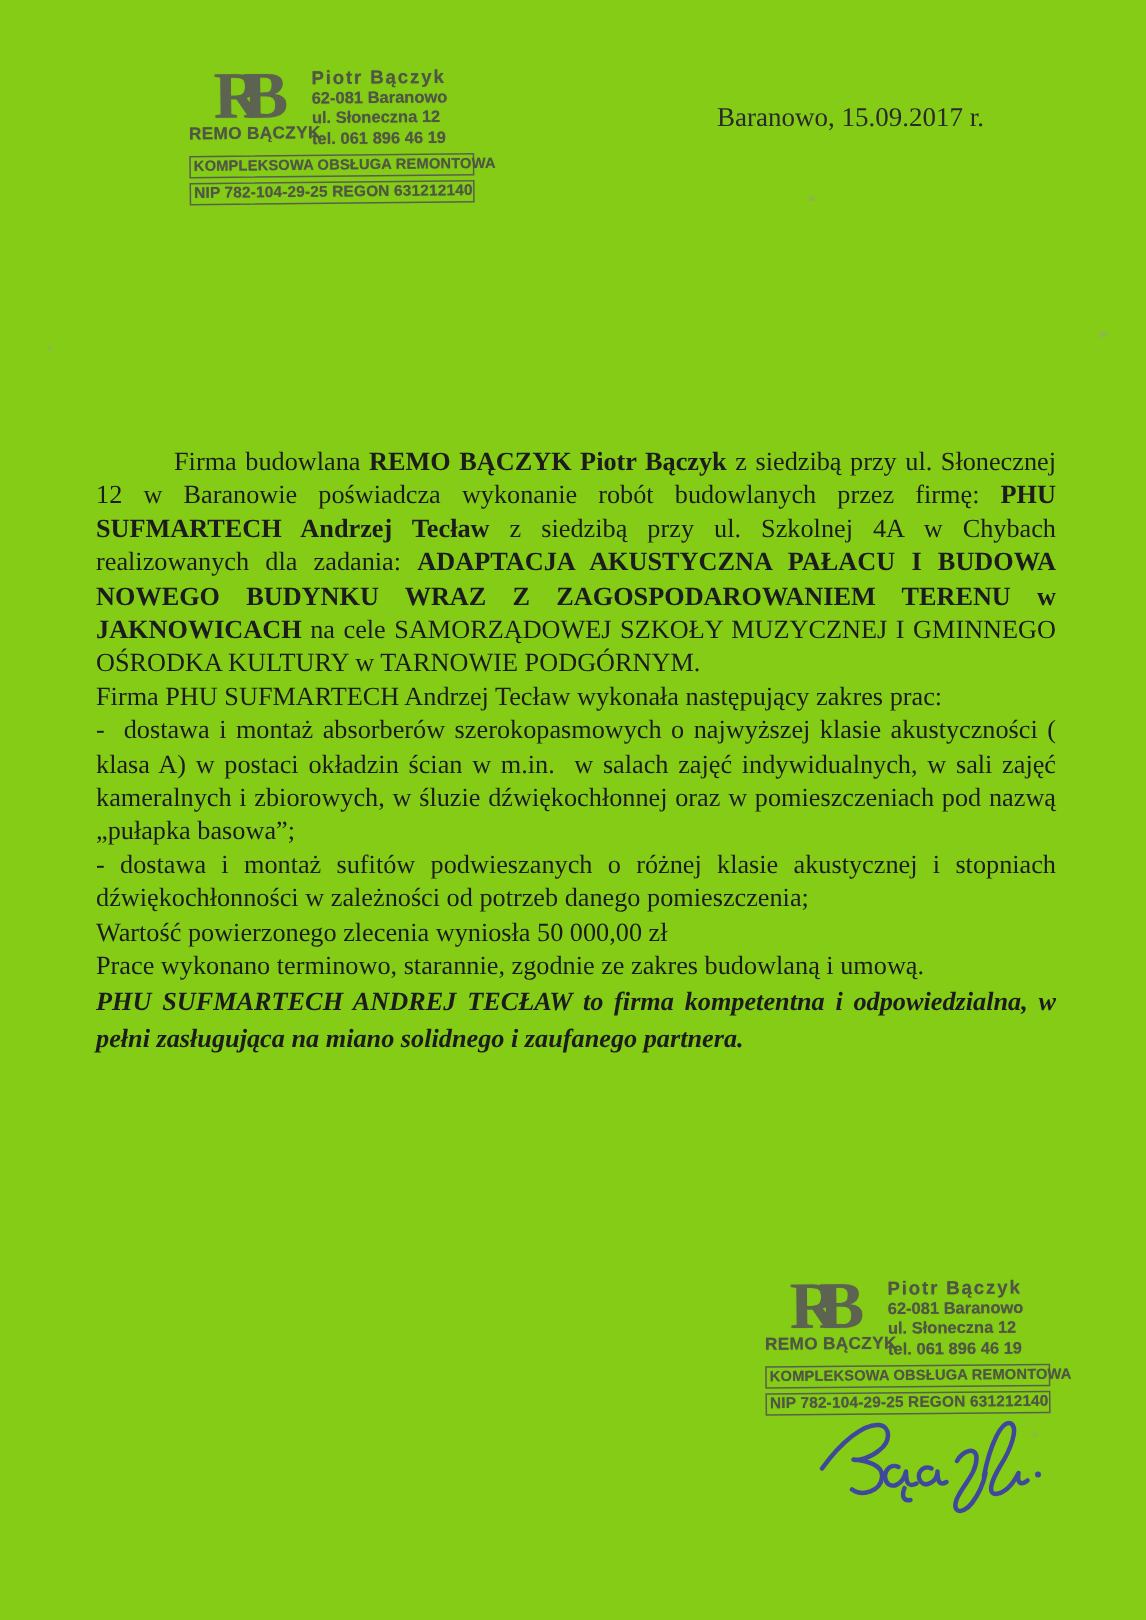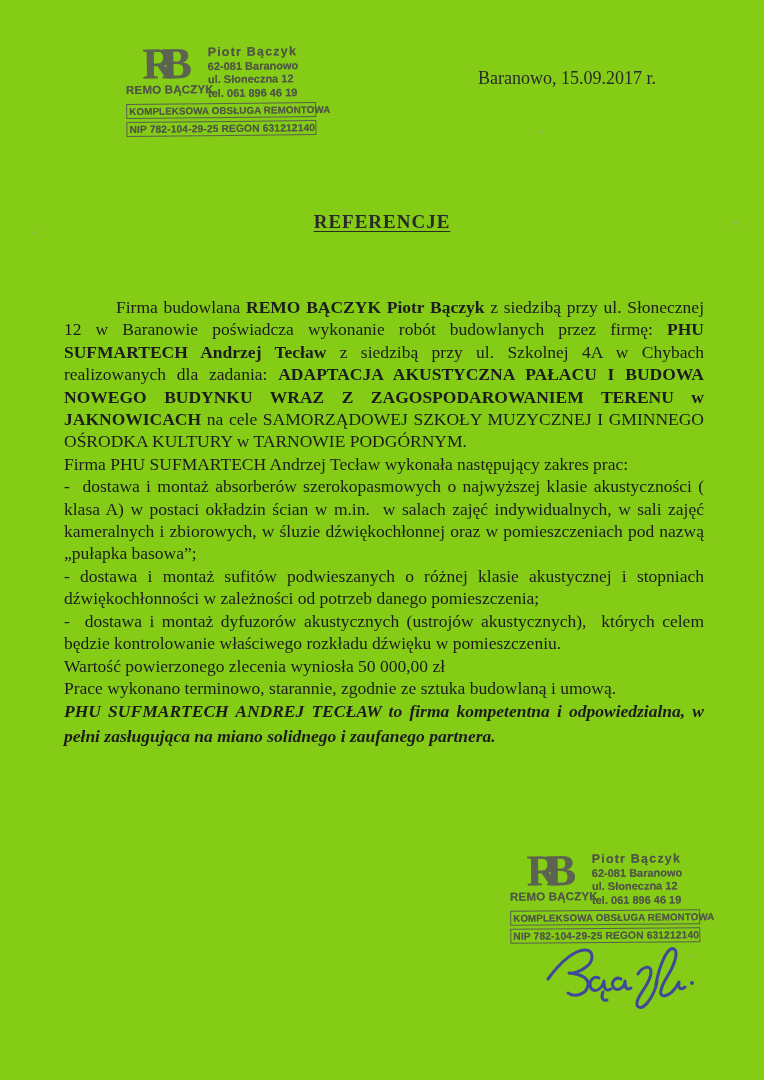"REFERENCJE" div.doc-title { html: <div>REFERENCJE</div> -> none }
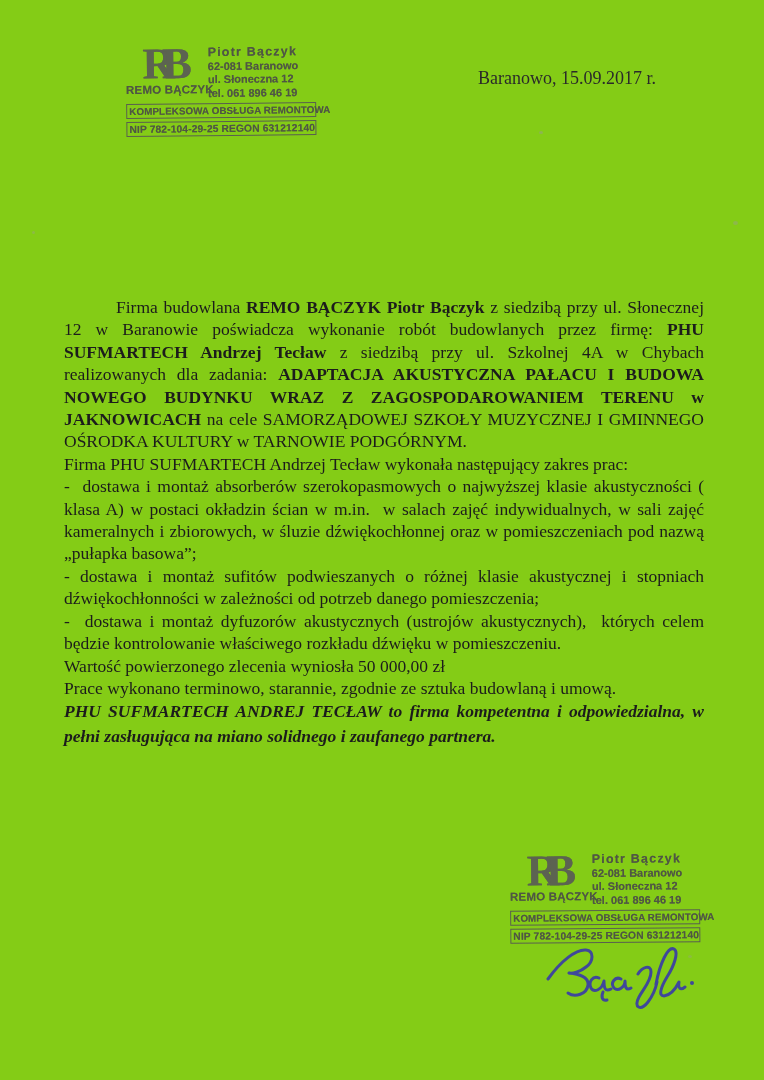"- dostawa i montaż dyfuzorów" p { html: <p>-&nbsp;&nbsp;dostawa i montaż dyfuzorów akustycznych (ustrojów akustycznych),&nbsp; których celem będzie kontrolowanie właściwego rozkładu dźwięku w pomieszczeniu.</p> -> none }
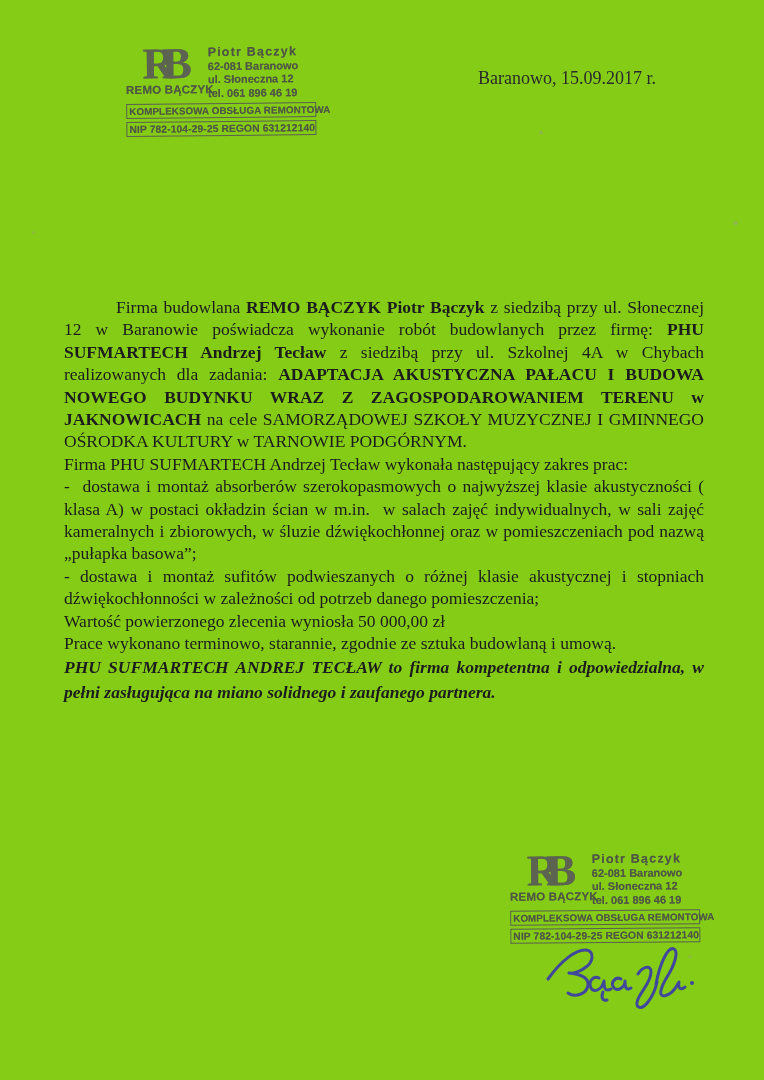"Prace wykonano terminowo, starannie," p { text: sztuka -> zakres }
